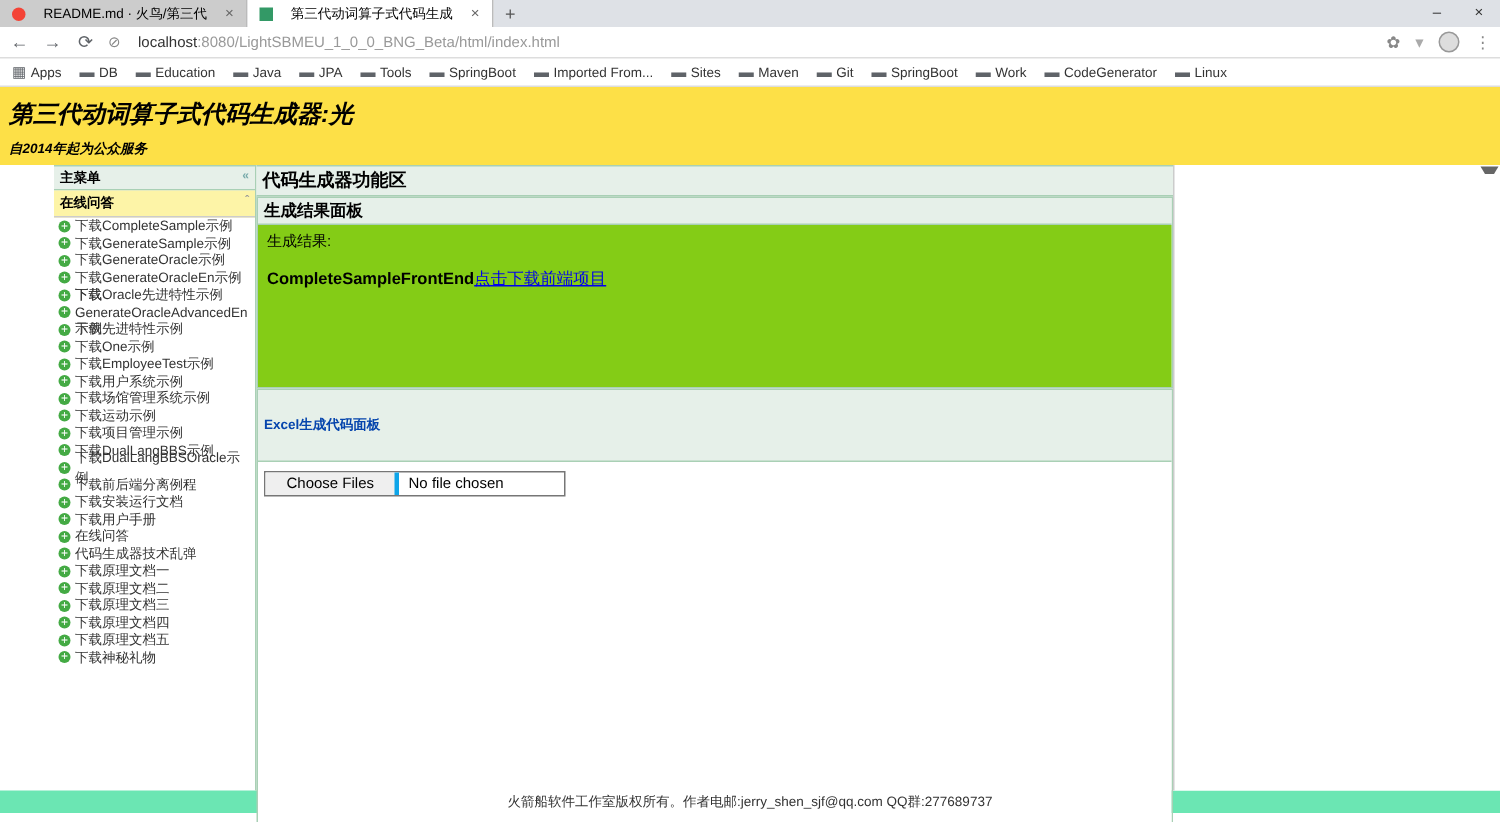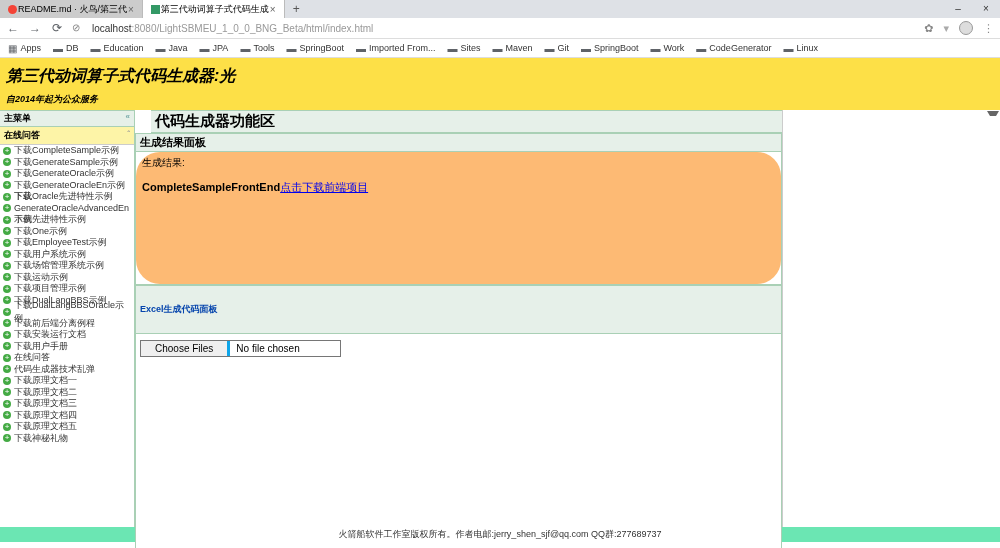"README.md · 火鸟/第三代" .tab { gap: 1px -> 12px }
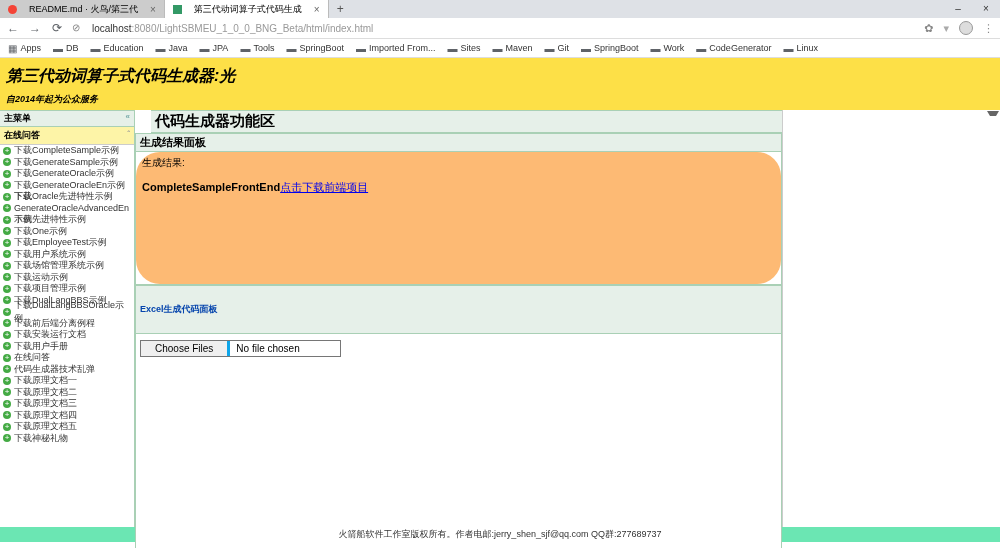"主菜单" .sidebar { margin-left: none -> 36px }
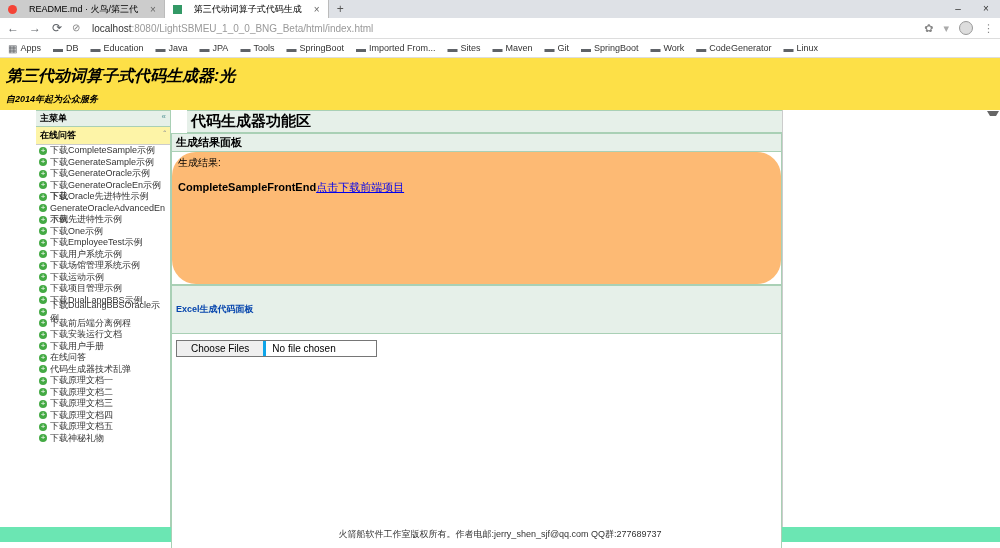"代码生成器功能区" .content-title { font-size: 15px -> 12px; margin-left: 16px -> none }
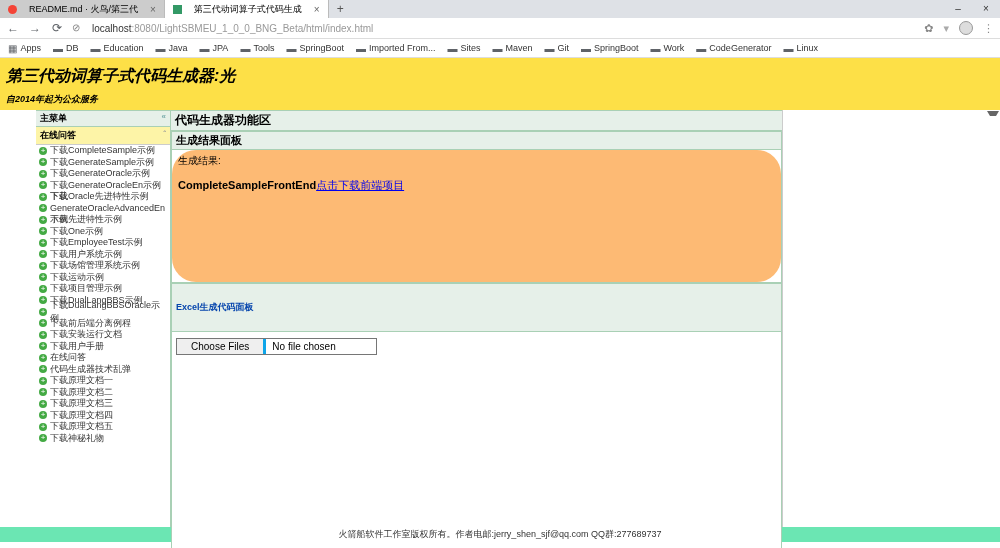"生成结果:" .result-body { background: #fdba74 -> #84cc16; border-radius: 24px -> none; height: 132px -> 108px }
